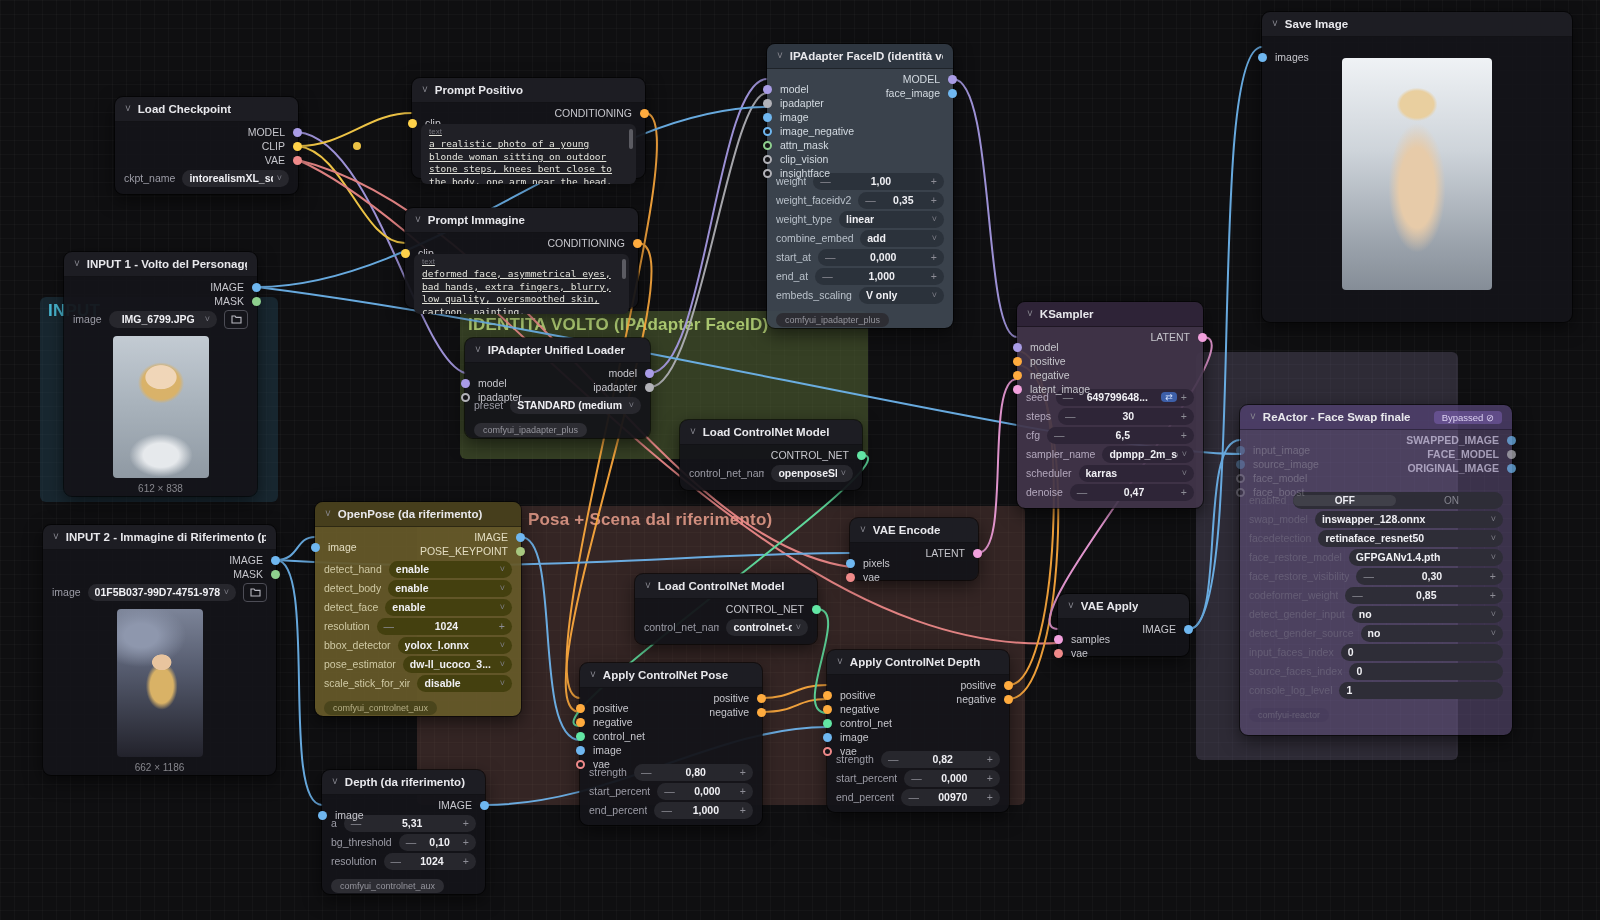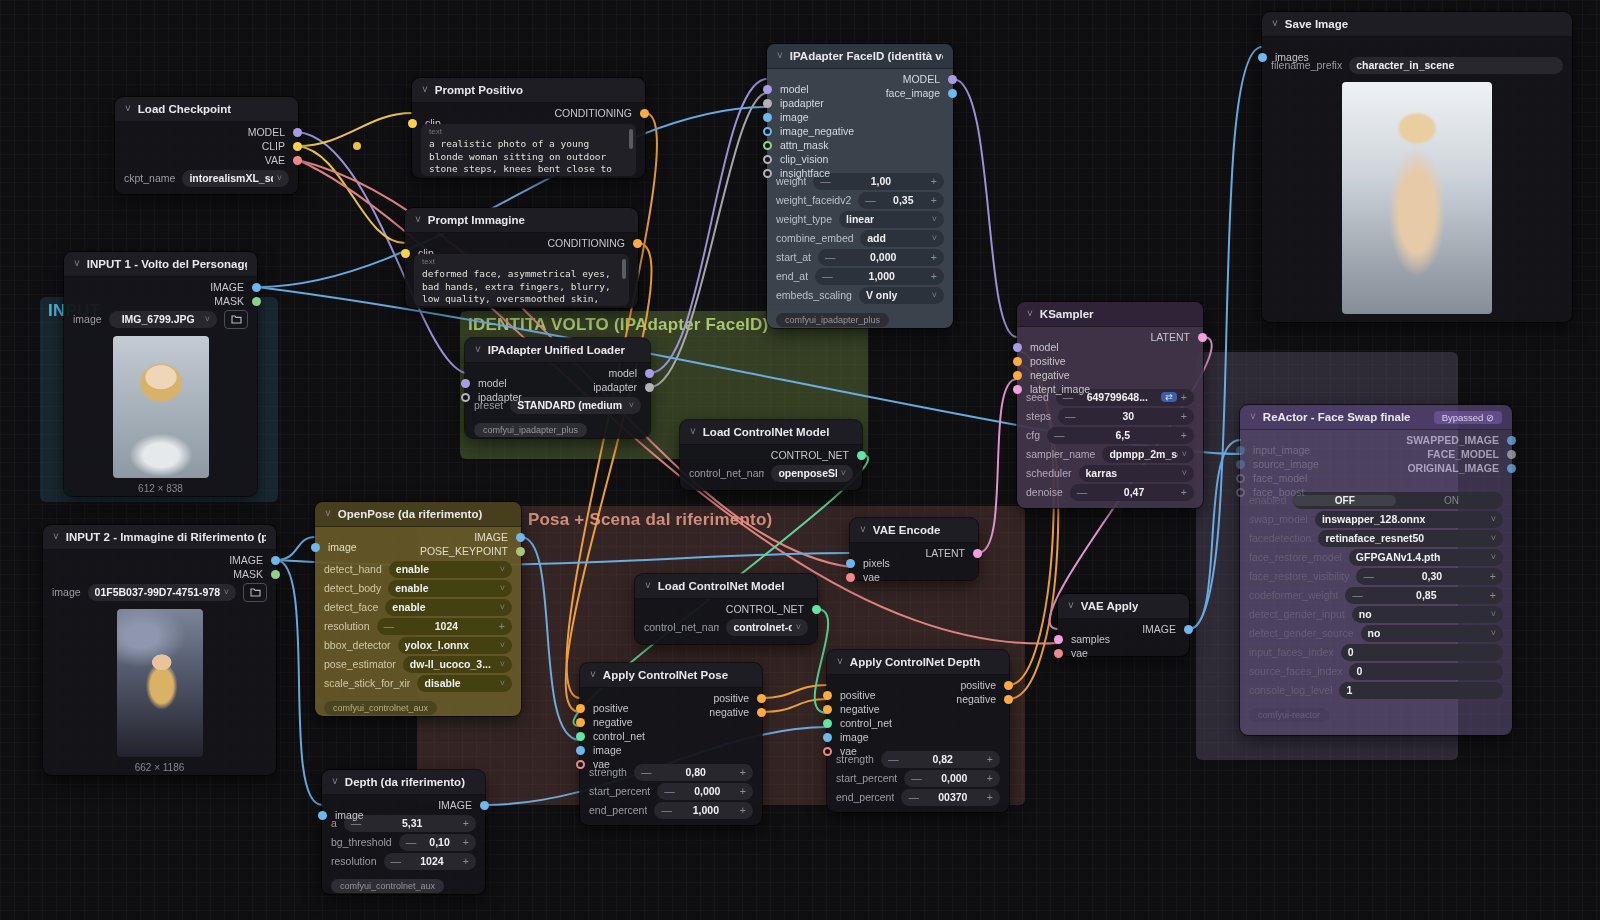"filename_prefix" div.widgets { html: <div> <div> <span>filename_prefix</span> <div> <span>character_in_scene</span> </div> </div> </div> -> none }
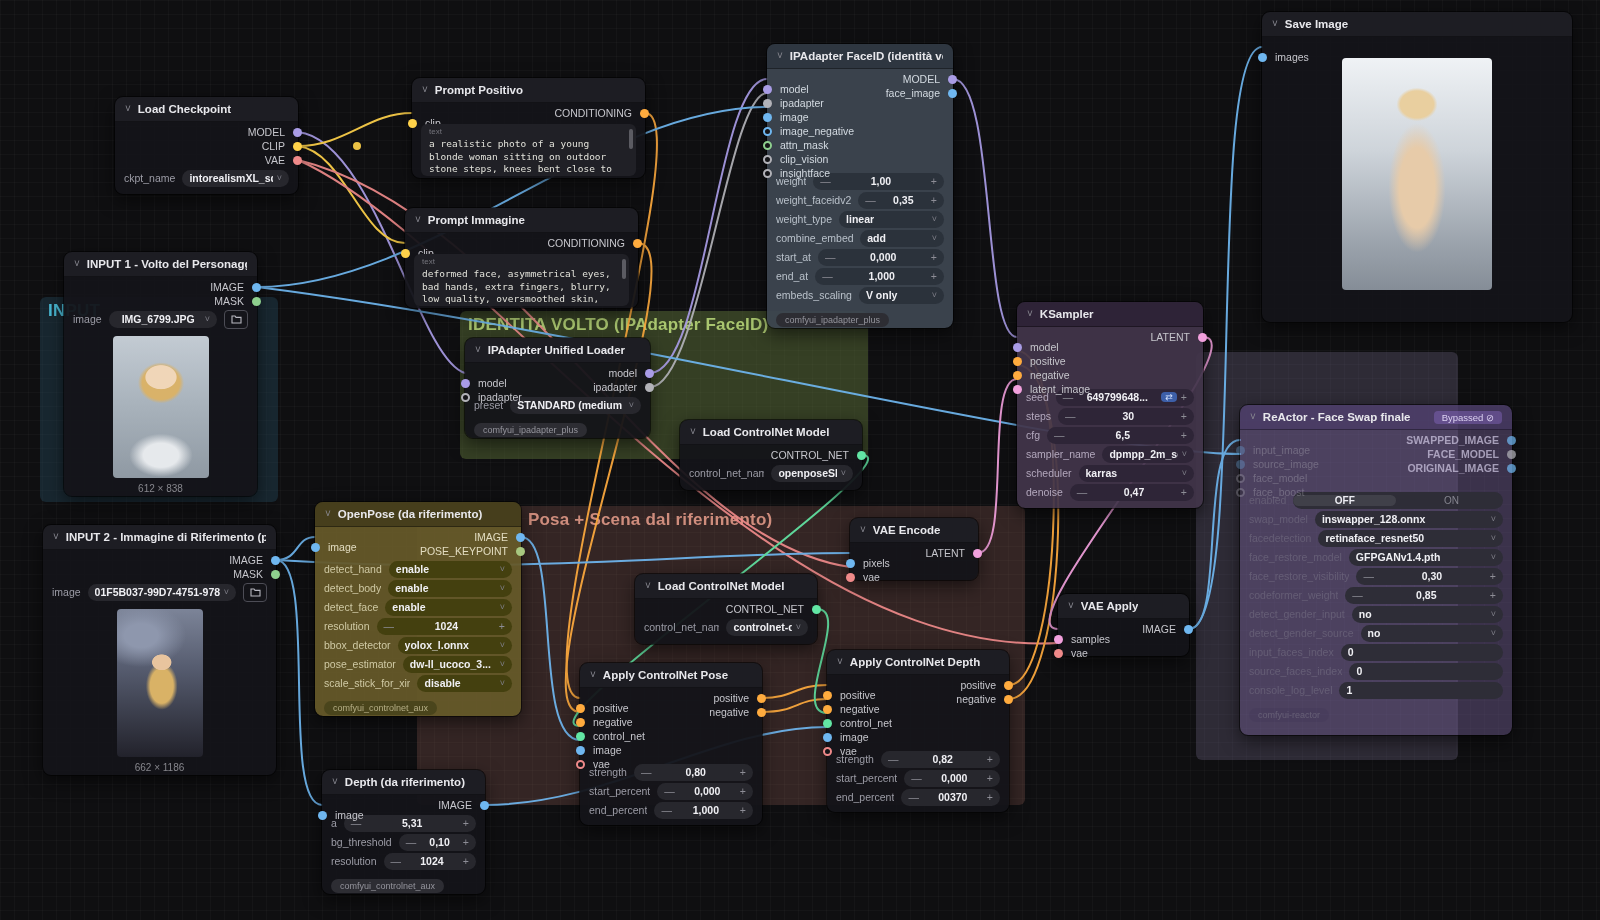"text" .ta { padding: 3px 10px 5px 8px -> 3px 10px 13px 8px; text-decoration: none -> underline }
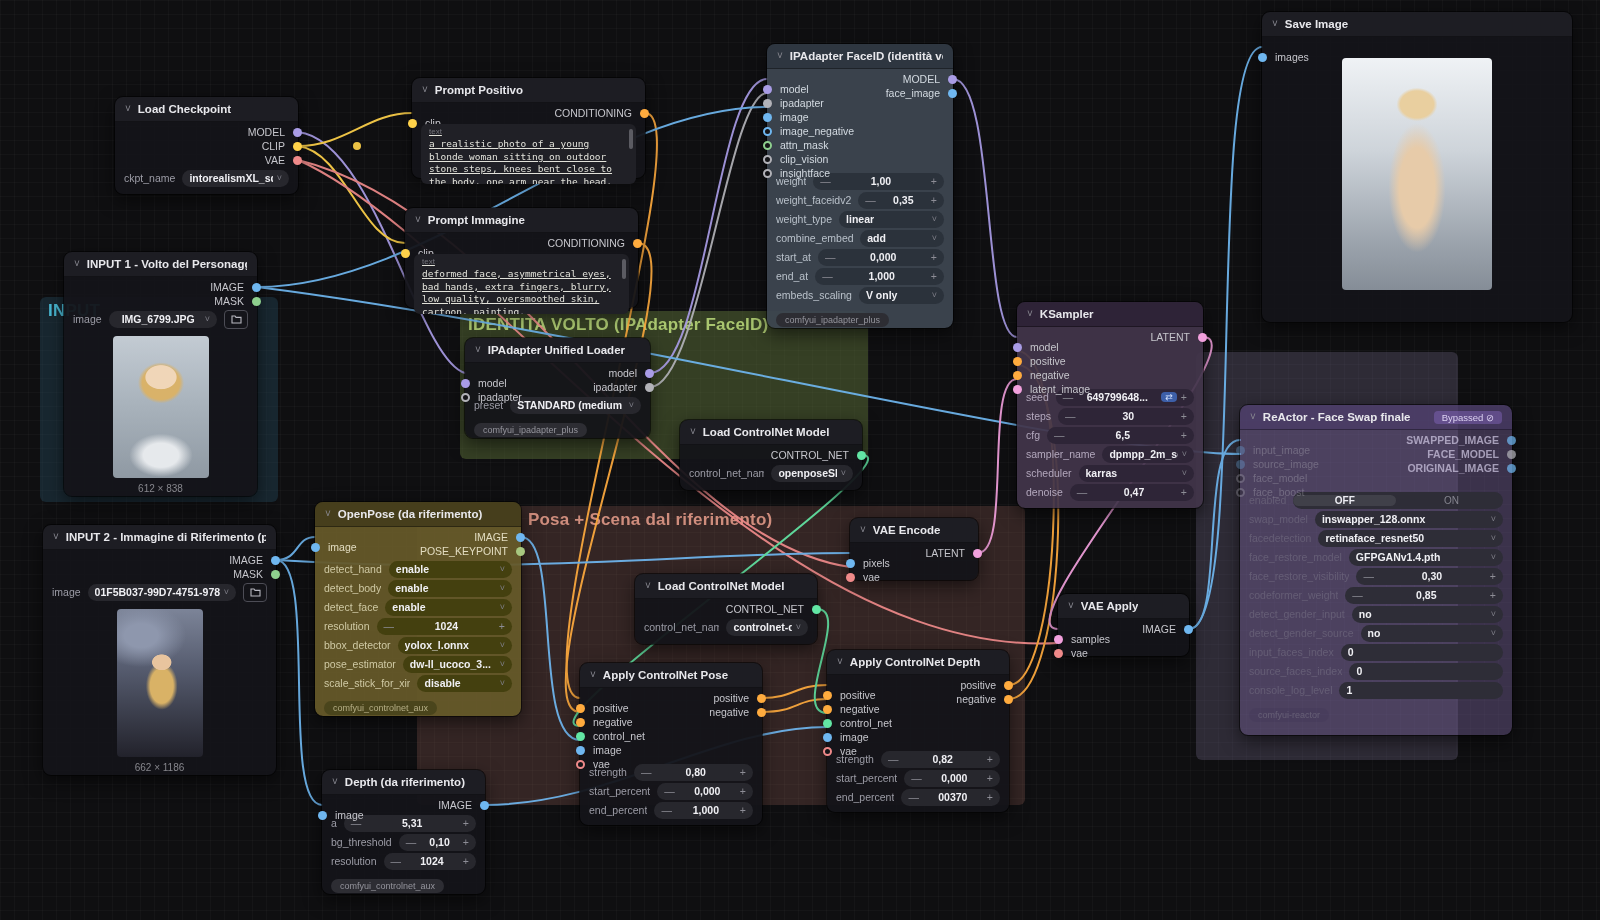"00370" span.val { text: 00370 -> 00970 }
